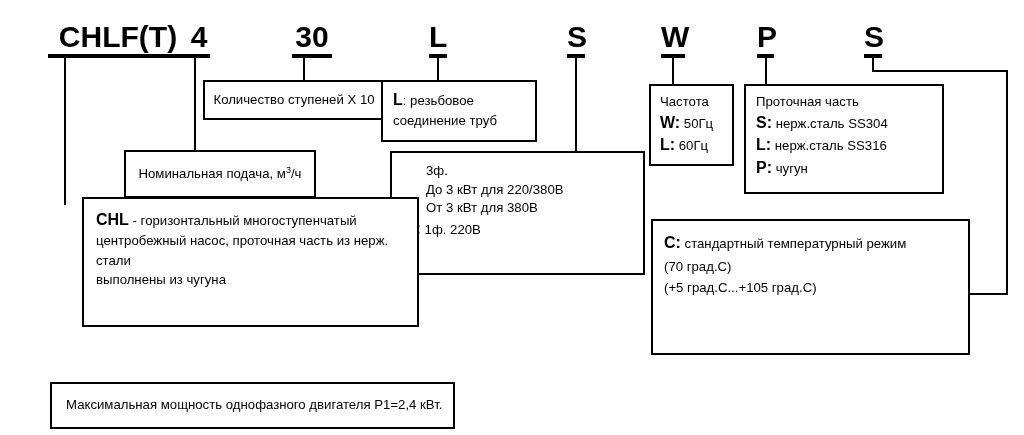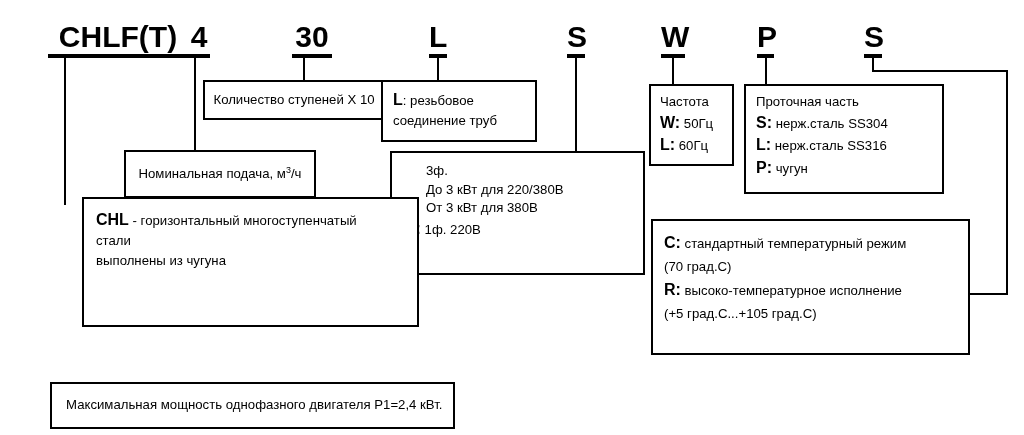"центробежный насос, проточная часть из" span.ln { html: none -> <span>центробежный насос, проточная часть из нерж.</span> }
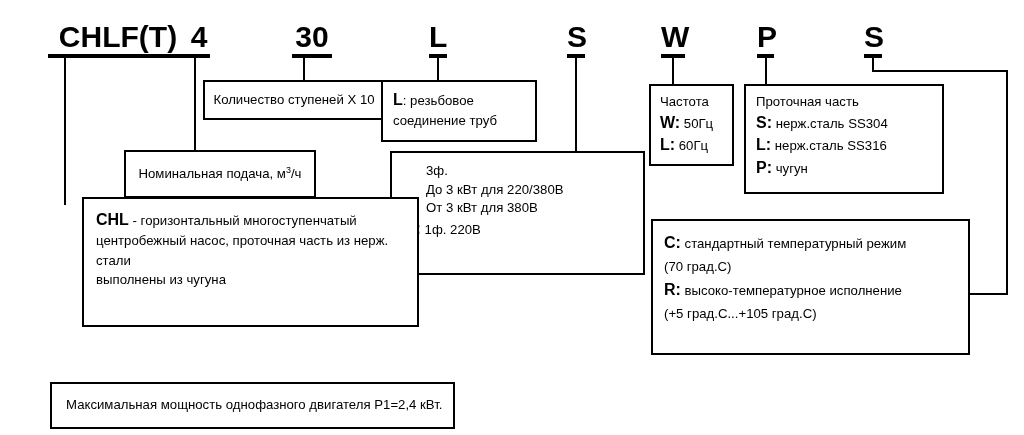"R: высоко-температурное исполнение" span.ln { html: <span><b>R:</b><span> высоко-температурное исполнение</span></span> -> none }
